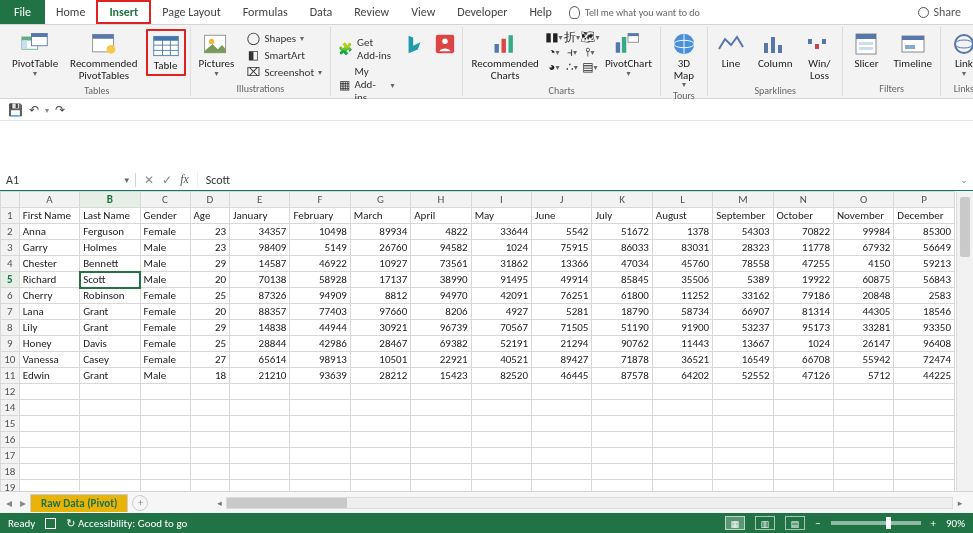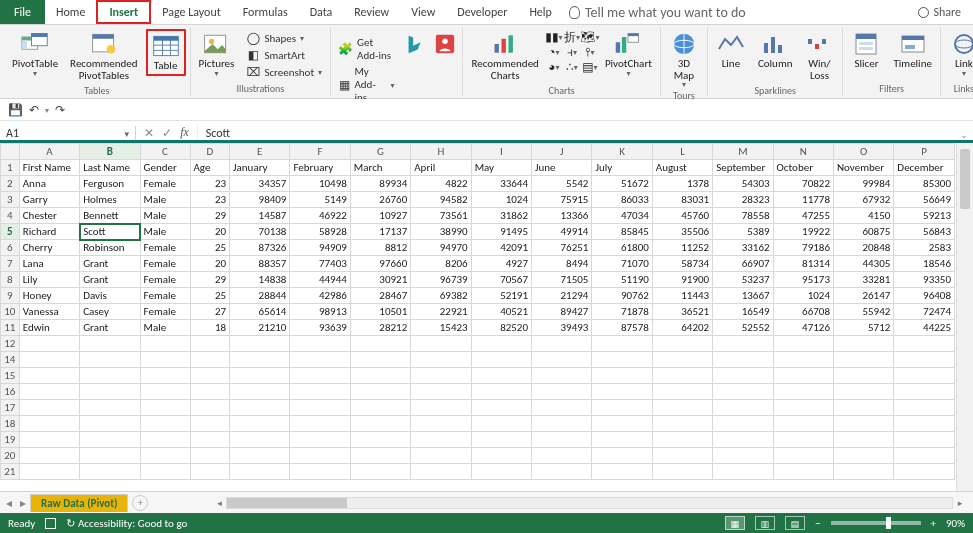"Tell me what you want" .tell-me { font-size: 14px -> 10px }
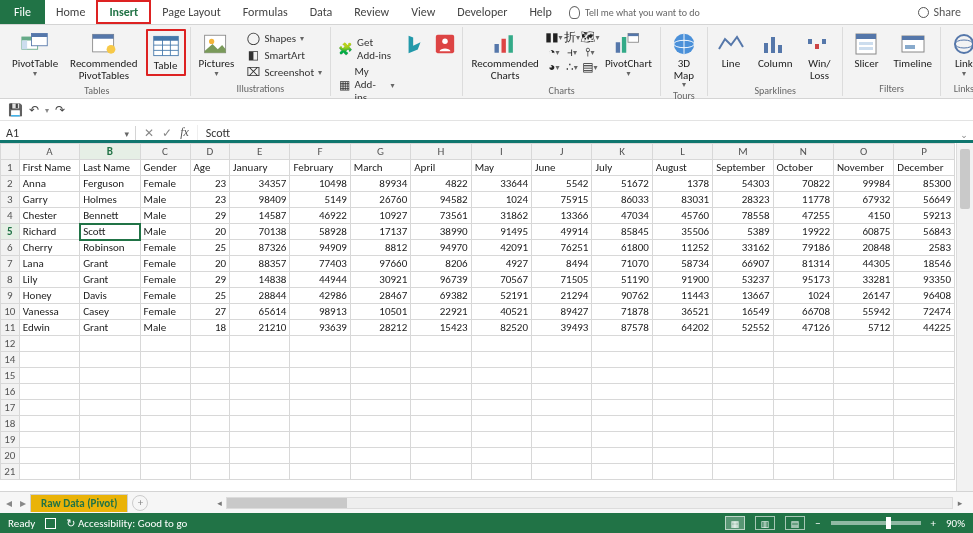"A1" .fbar { align-items: flex-end -> center; border-bottom: 3px solid #0f766e -> 1px solid #0f766e; margin-top: none -> 48px }
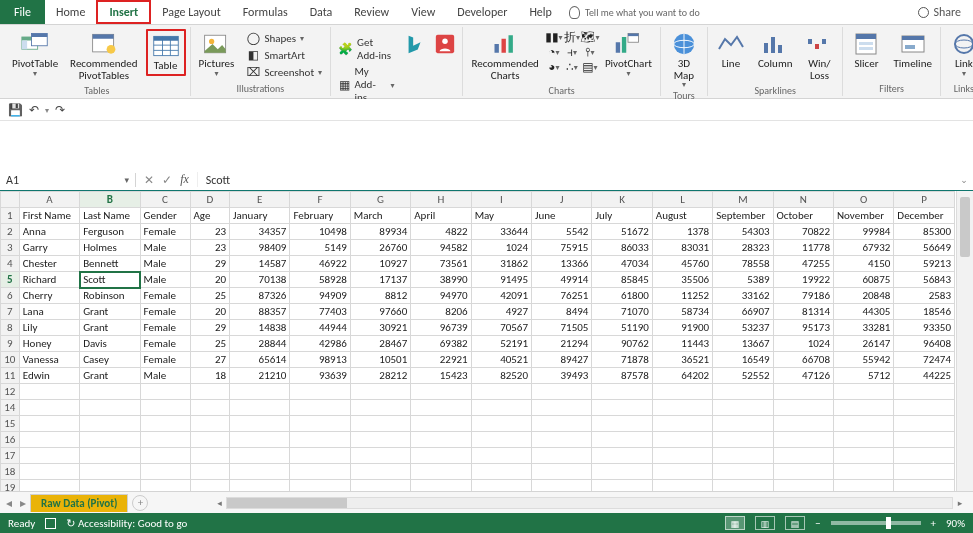"8494" td.num { text: 8494 -> 5281 }
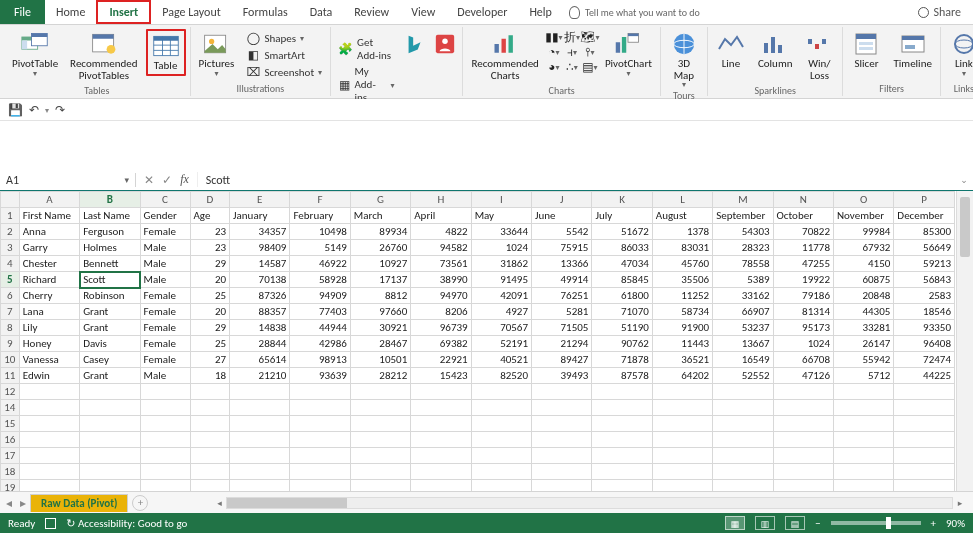"71070" td.num { text: 71070 -> 18790 }
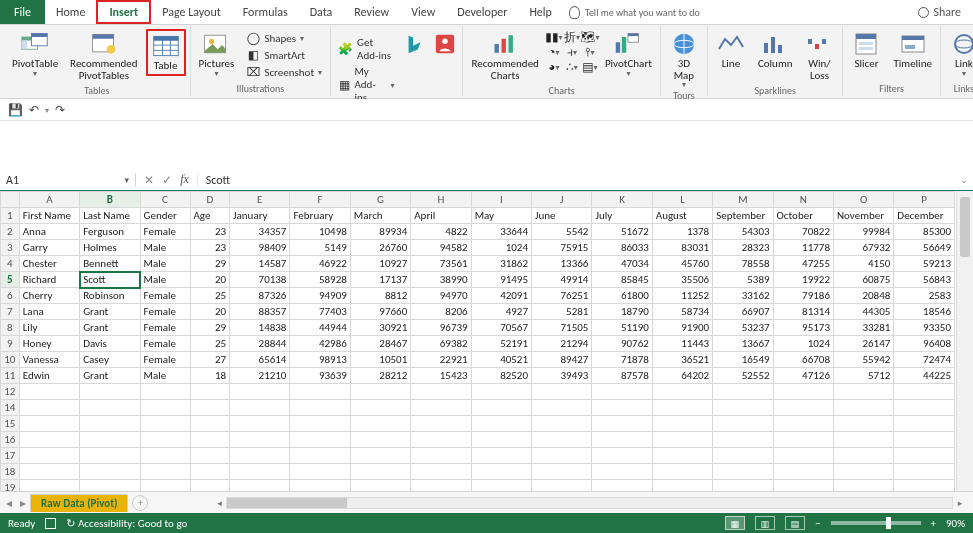"39493" td.num { text: 39493 -> 46445 }
